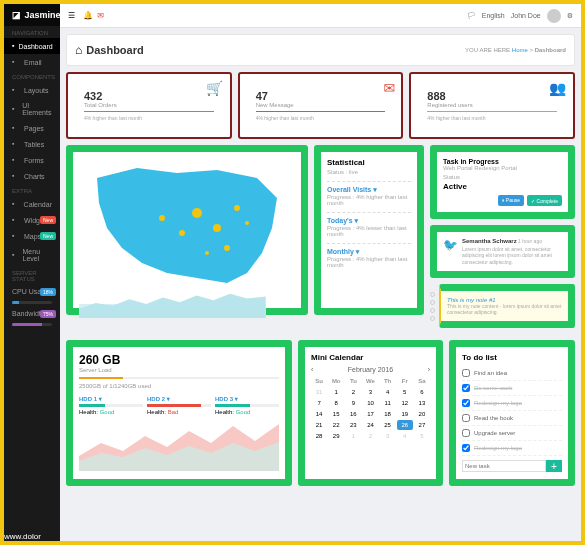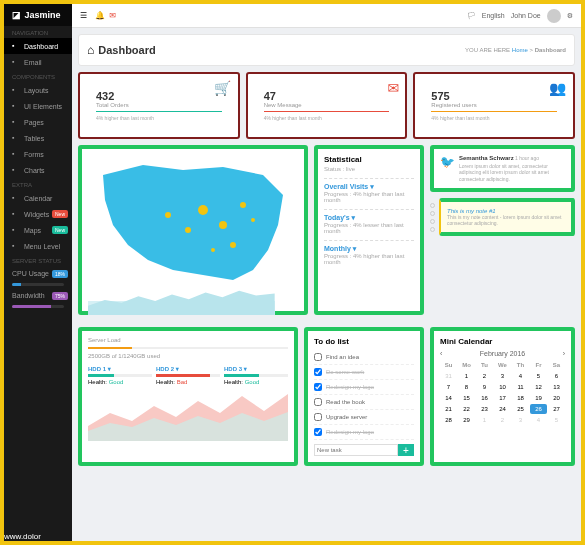"575" div.num { text: 575 -> 888 }
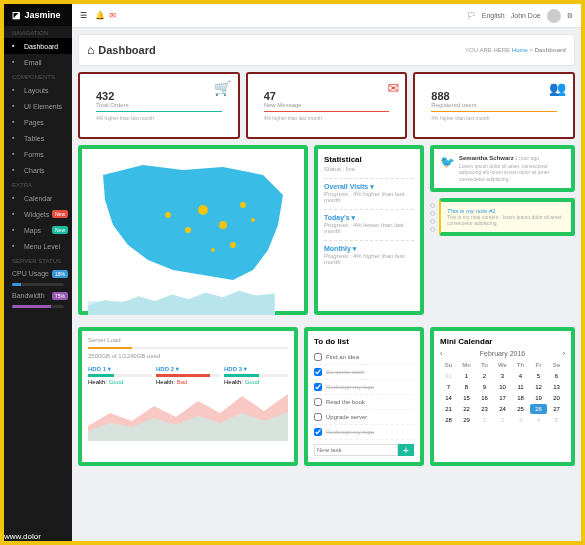"Statistical" .card { border: 4px solid #22c55e -> 7px solid #22c55e }
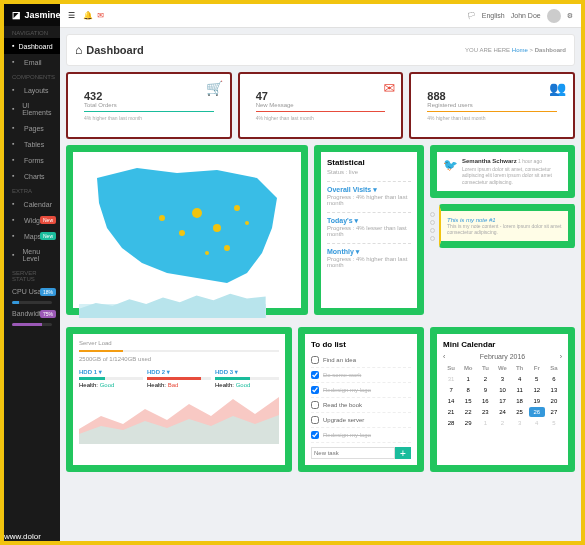"Active" div.card { html: none -> <div> <h4>Task in Progress</h4> <div>Web Portal Redesign Portal</div> <div>Status</div> <div>Active</div> <div> <button>⏸ <span>Pause</span></button> <button>✓ <span>Complete</span></button> </div> </div> }
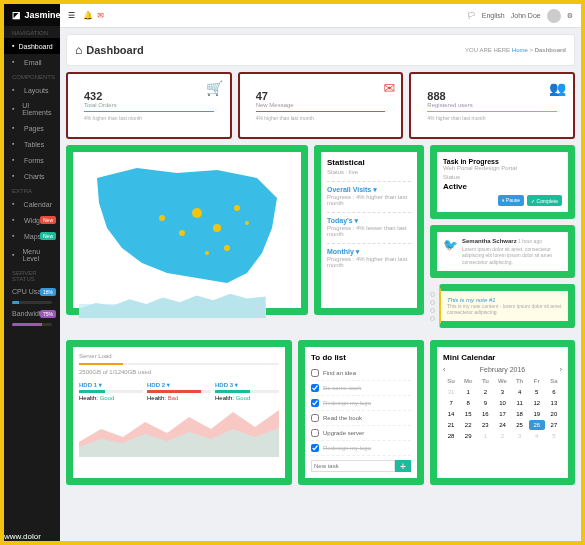"260 GB" div.big { html: none -> <div>260 GB</div> }
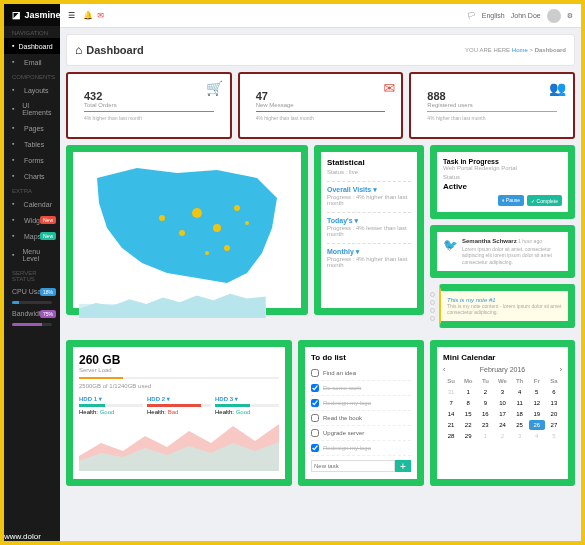"To do list" div.card { order: before "Mini Calendar" -> after "Mini Calendar" }
